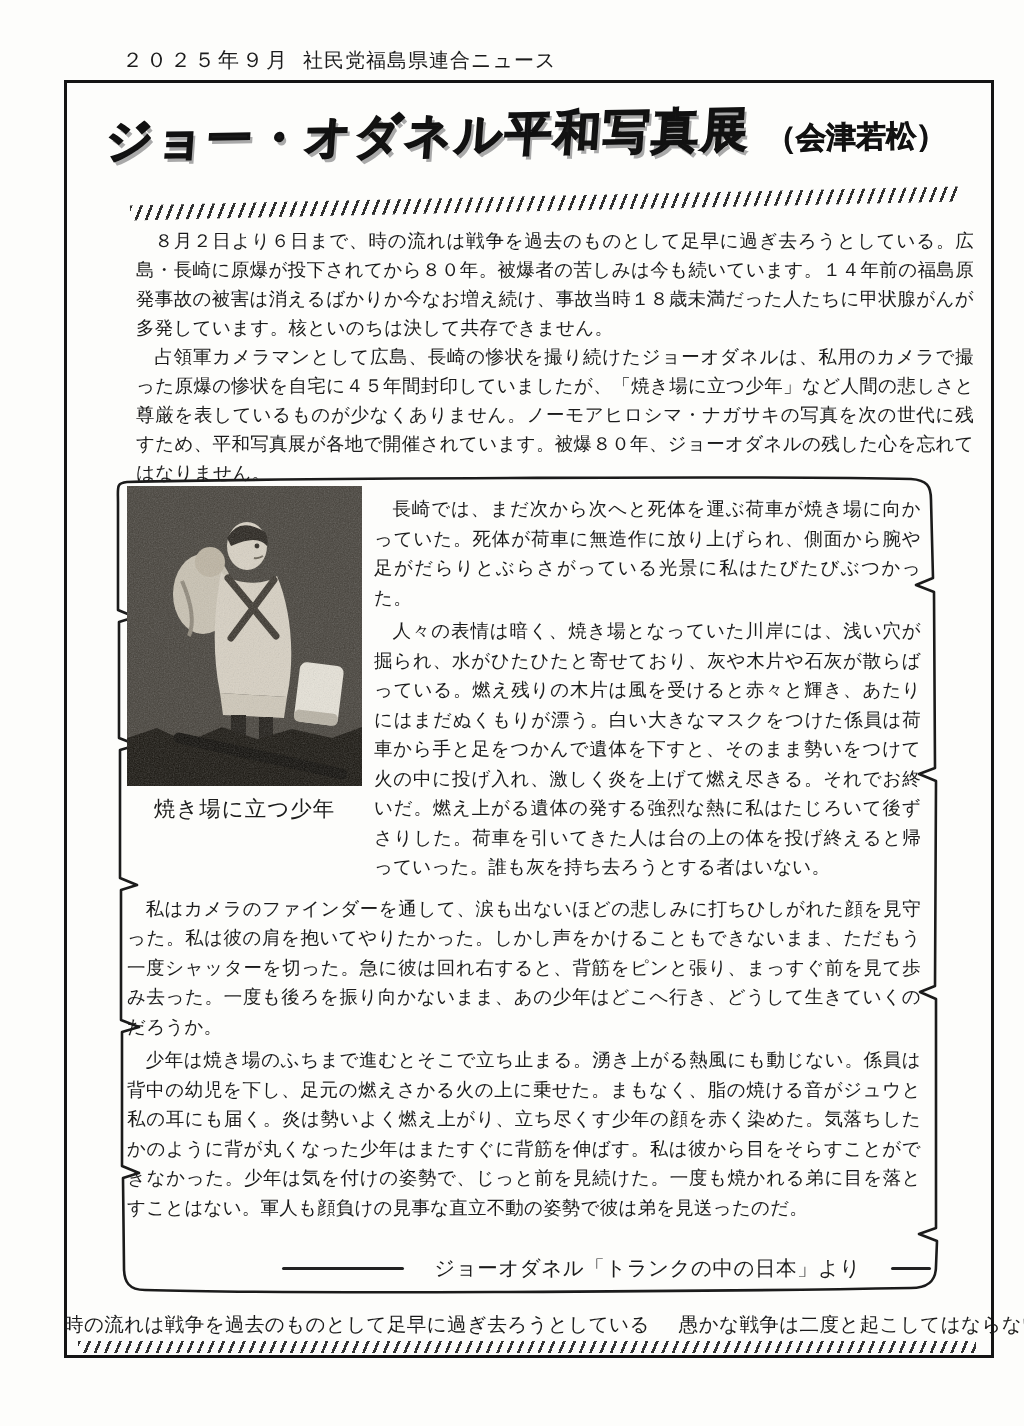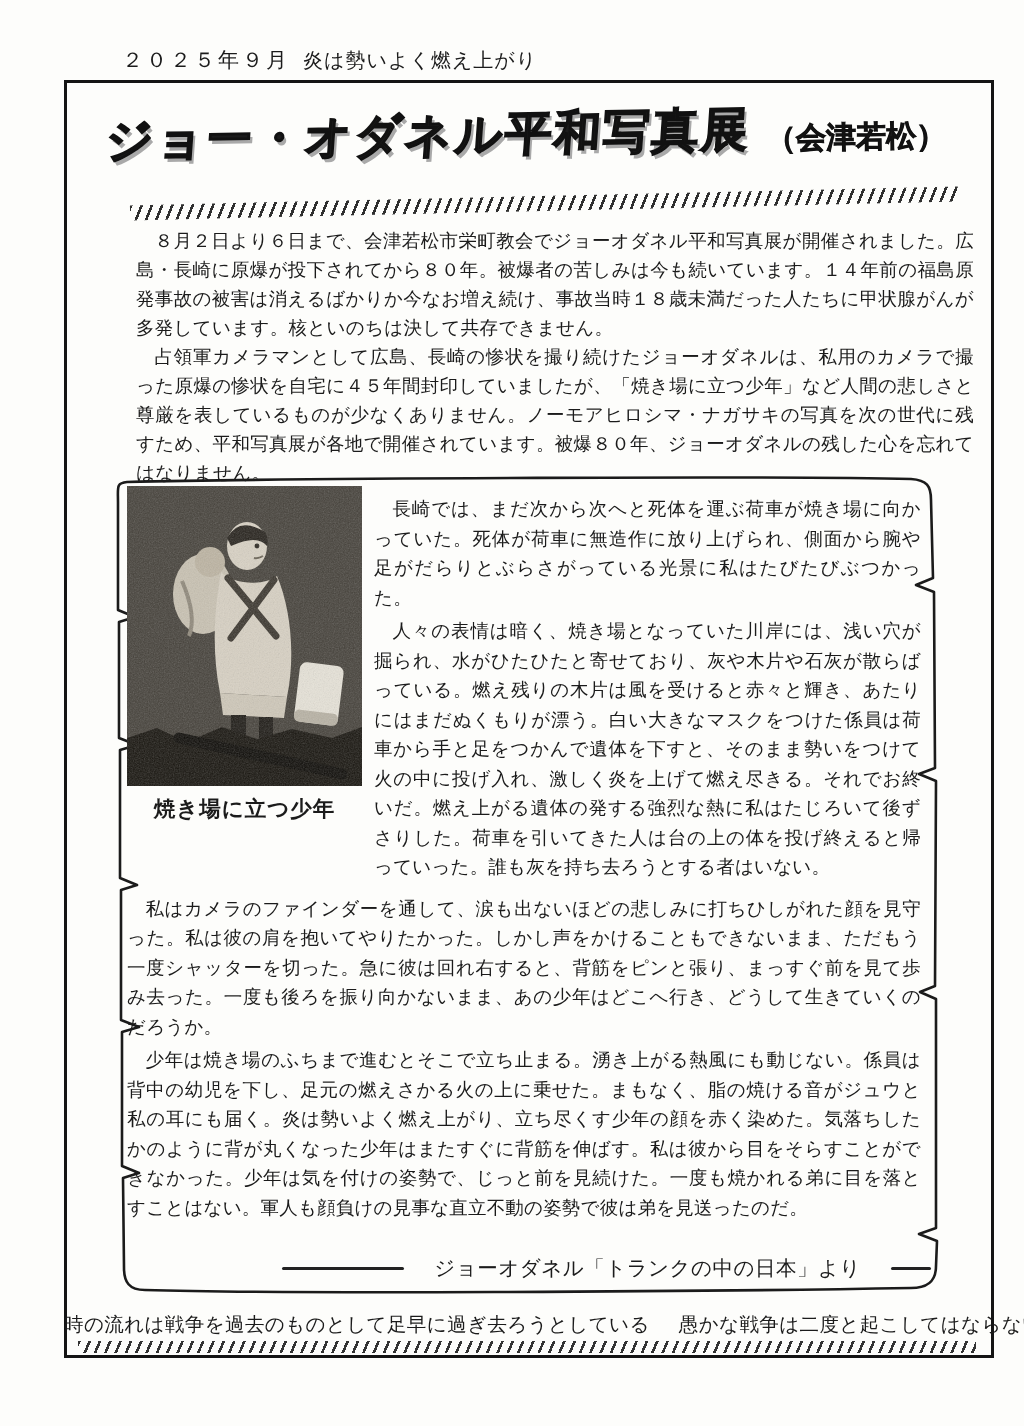"炎は勢いよく燃え上がり" div.hdr-org { text: 炎は勢いよく燃え上がり -> 社民党福島県連合ニュース }
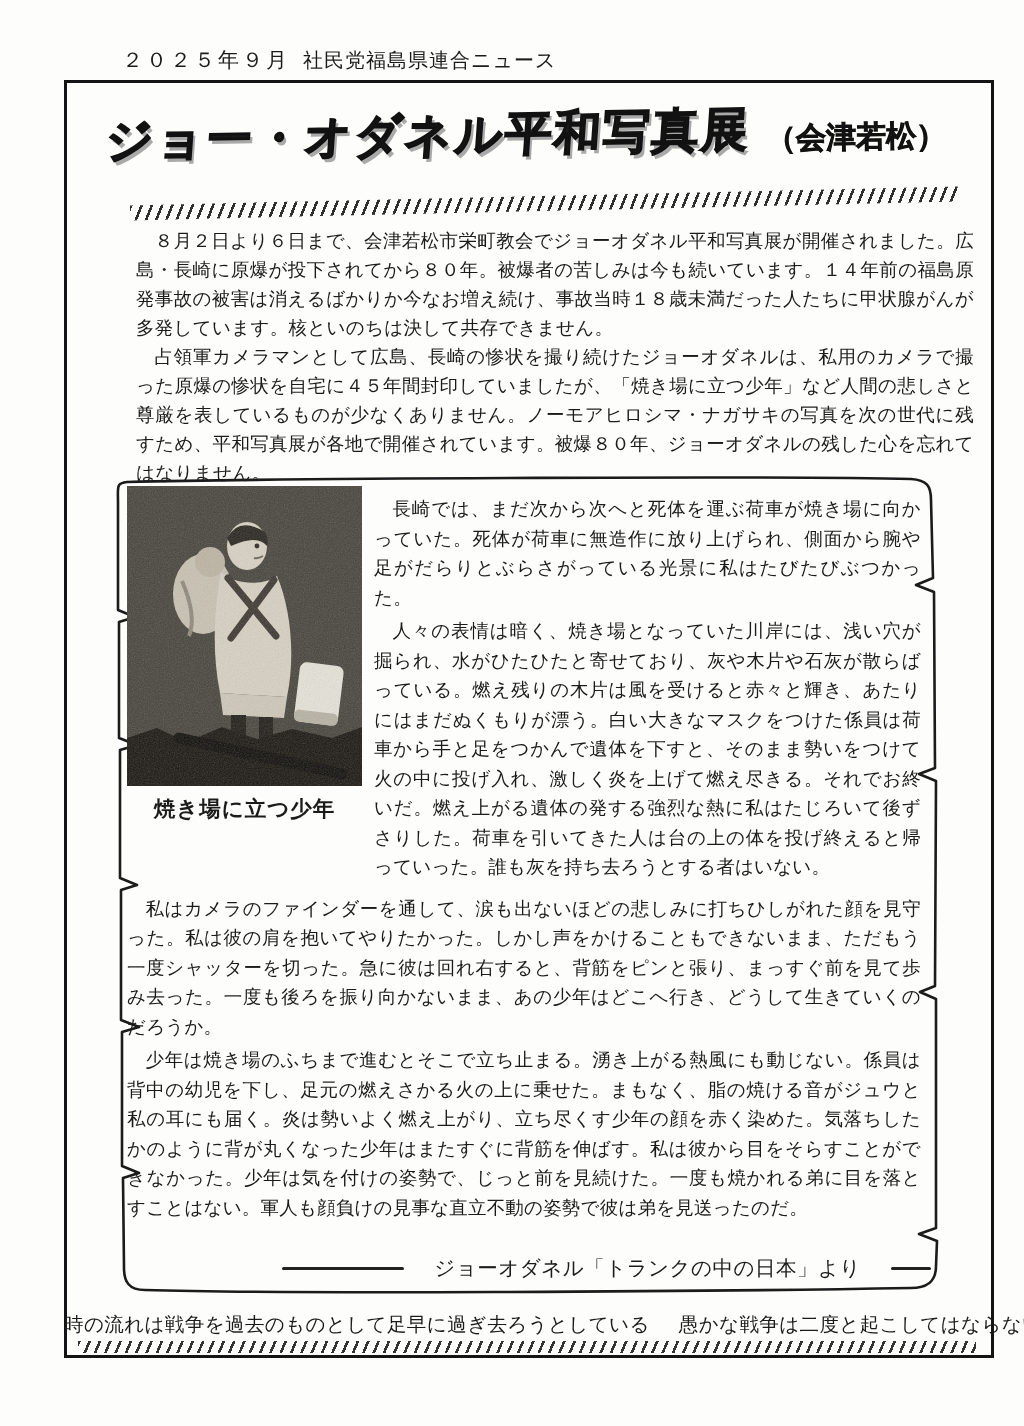"８月２日より６日まで、会津若松市栄町教会でジョーオダネル平和写真展が開催されまし" p { text: 会津若松市栄町教会でジョーオダネル平和写真展が開催されました -> 時の流れは戦争を過去のものとして足早に過ぎ去ろうとしている }
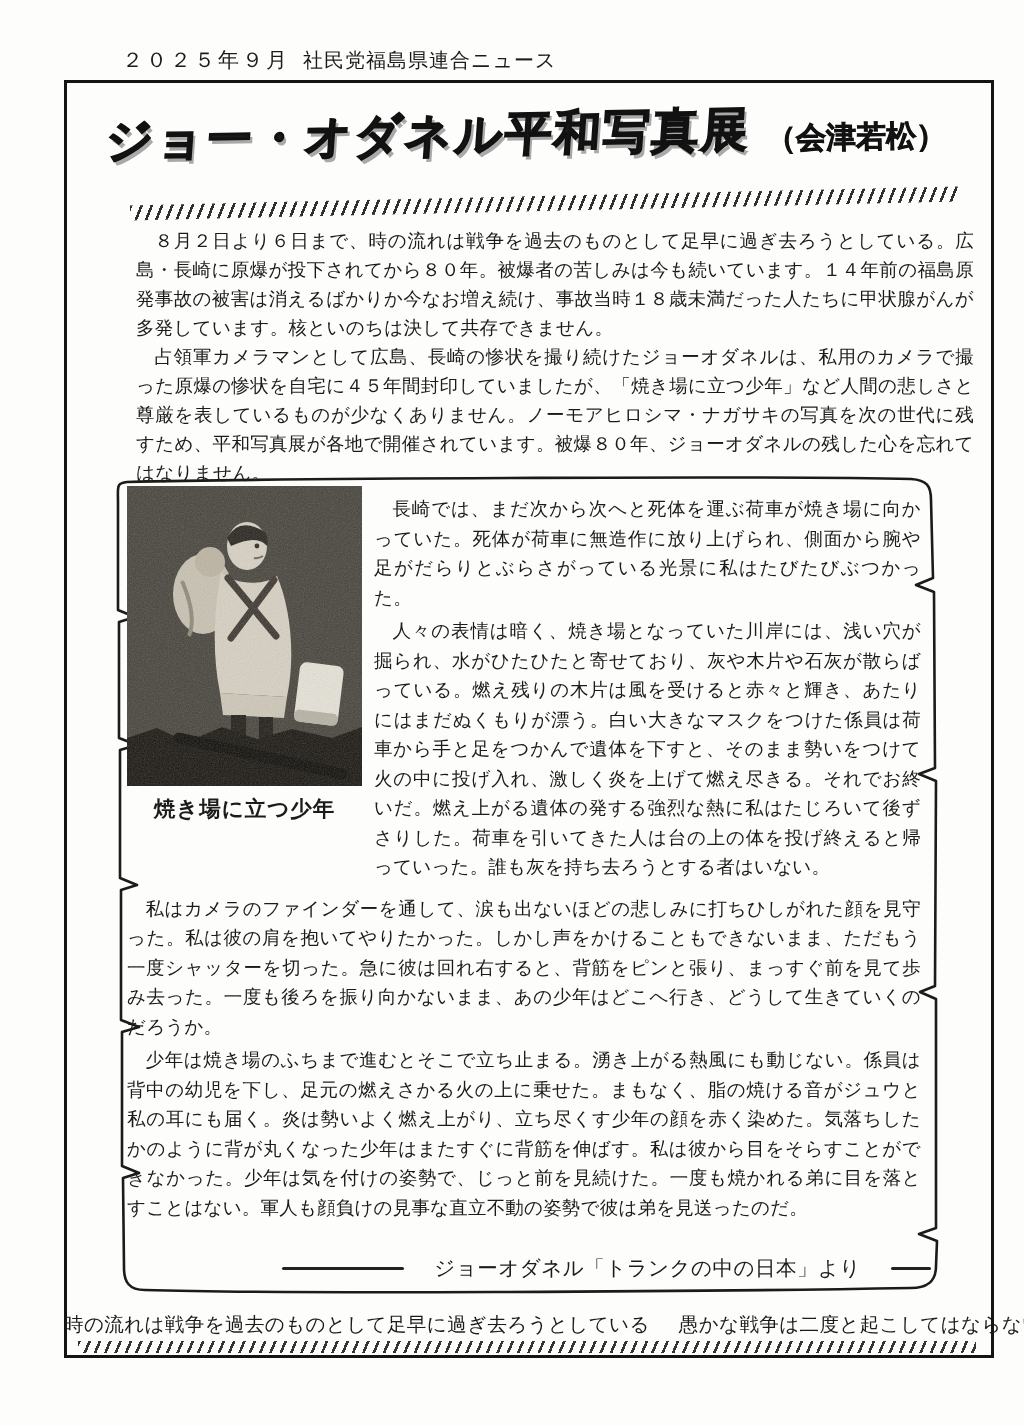"焼き場に立つ少年" .photo-caption { font-weight: bold -> none }
